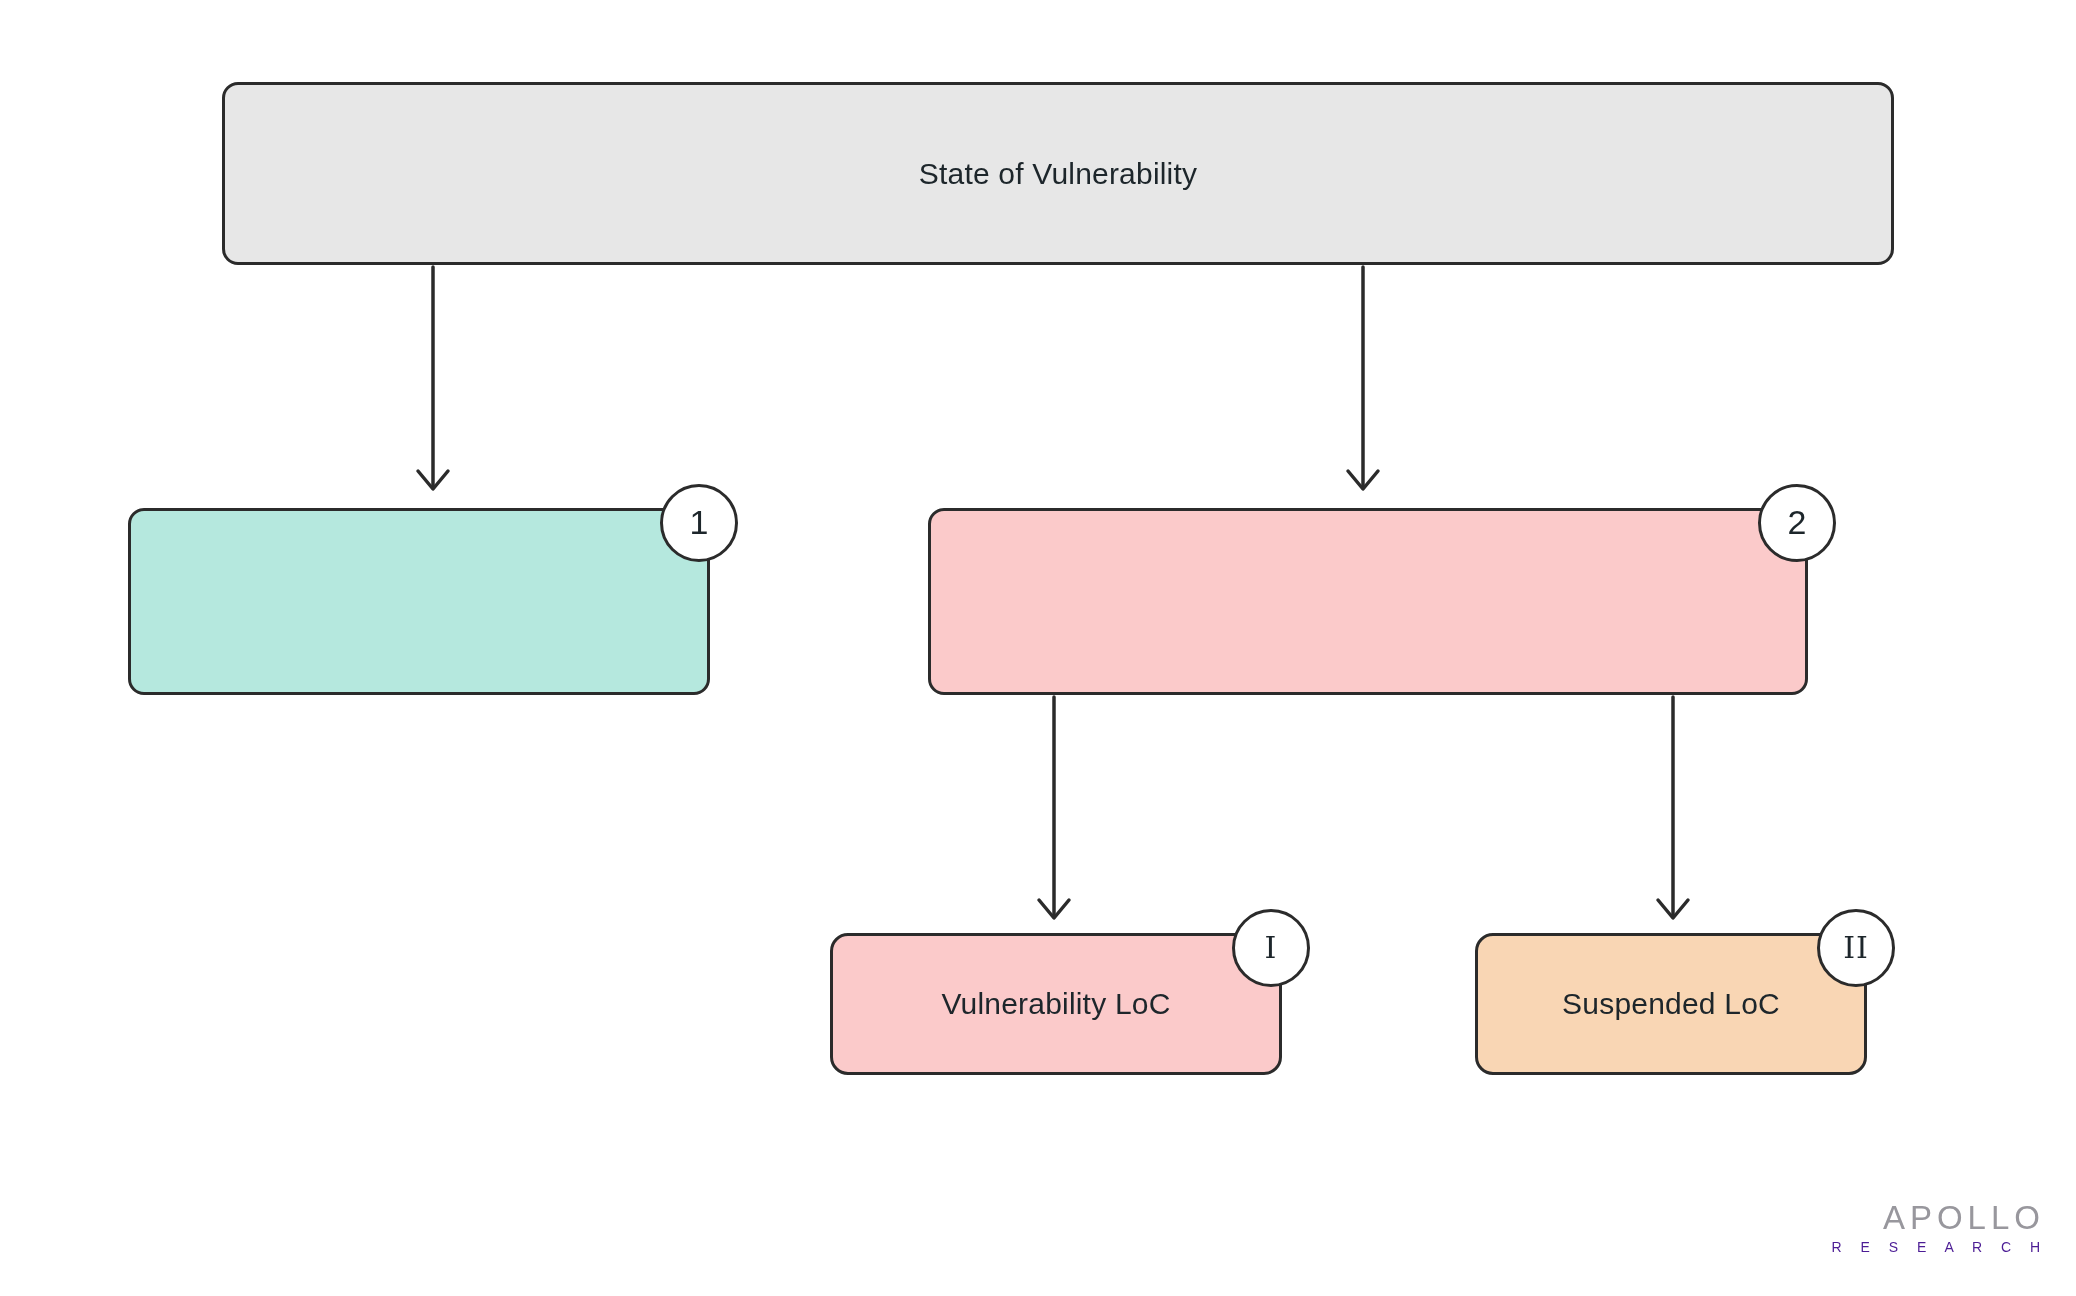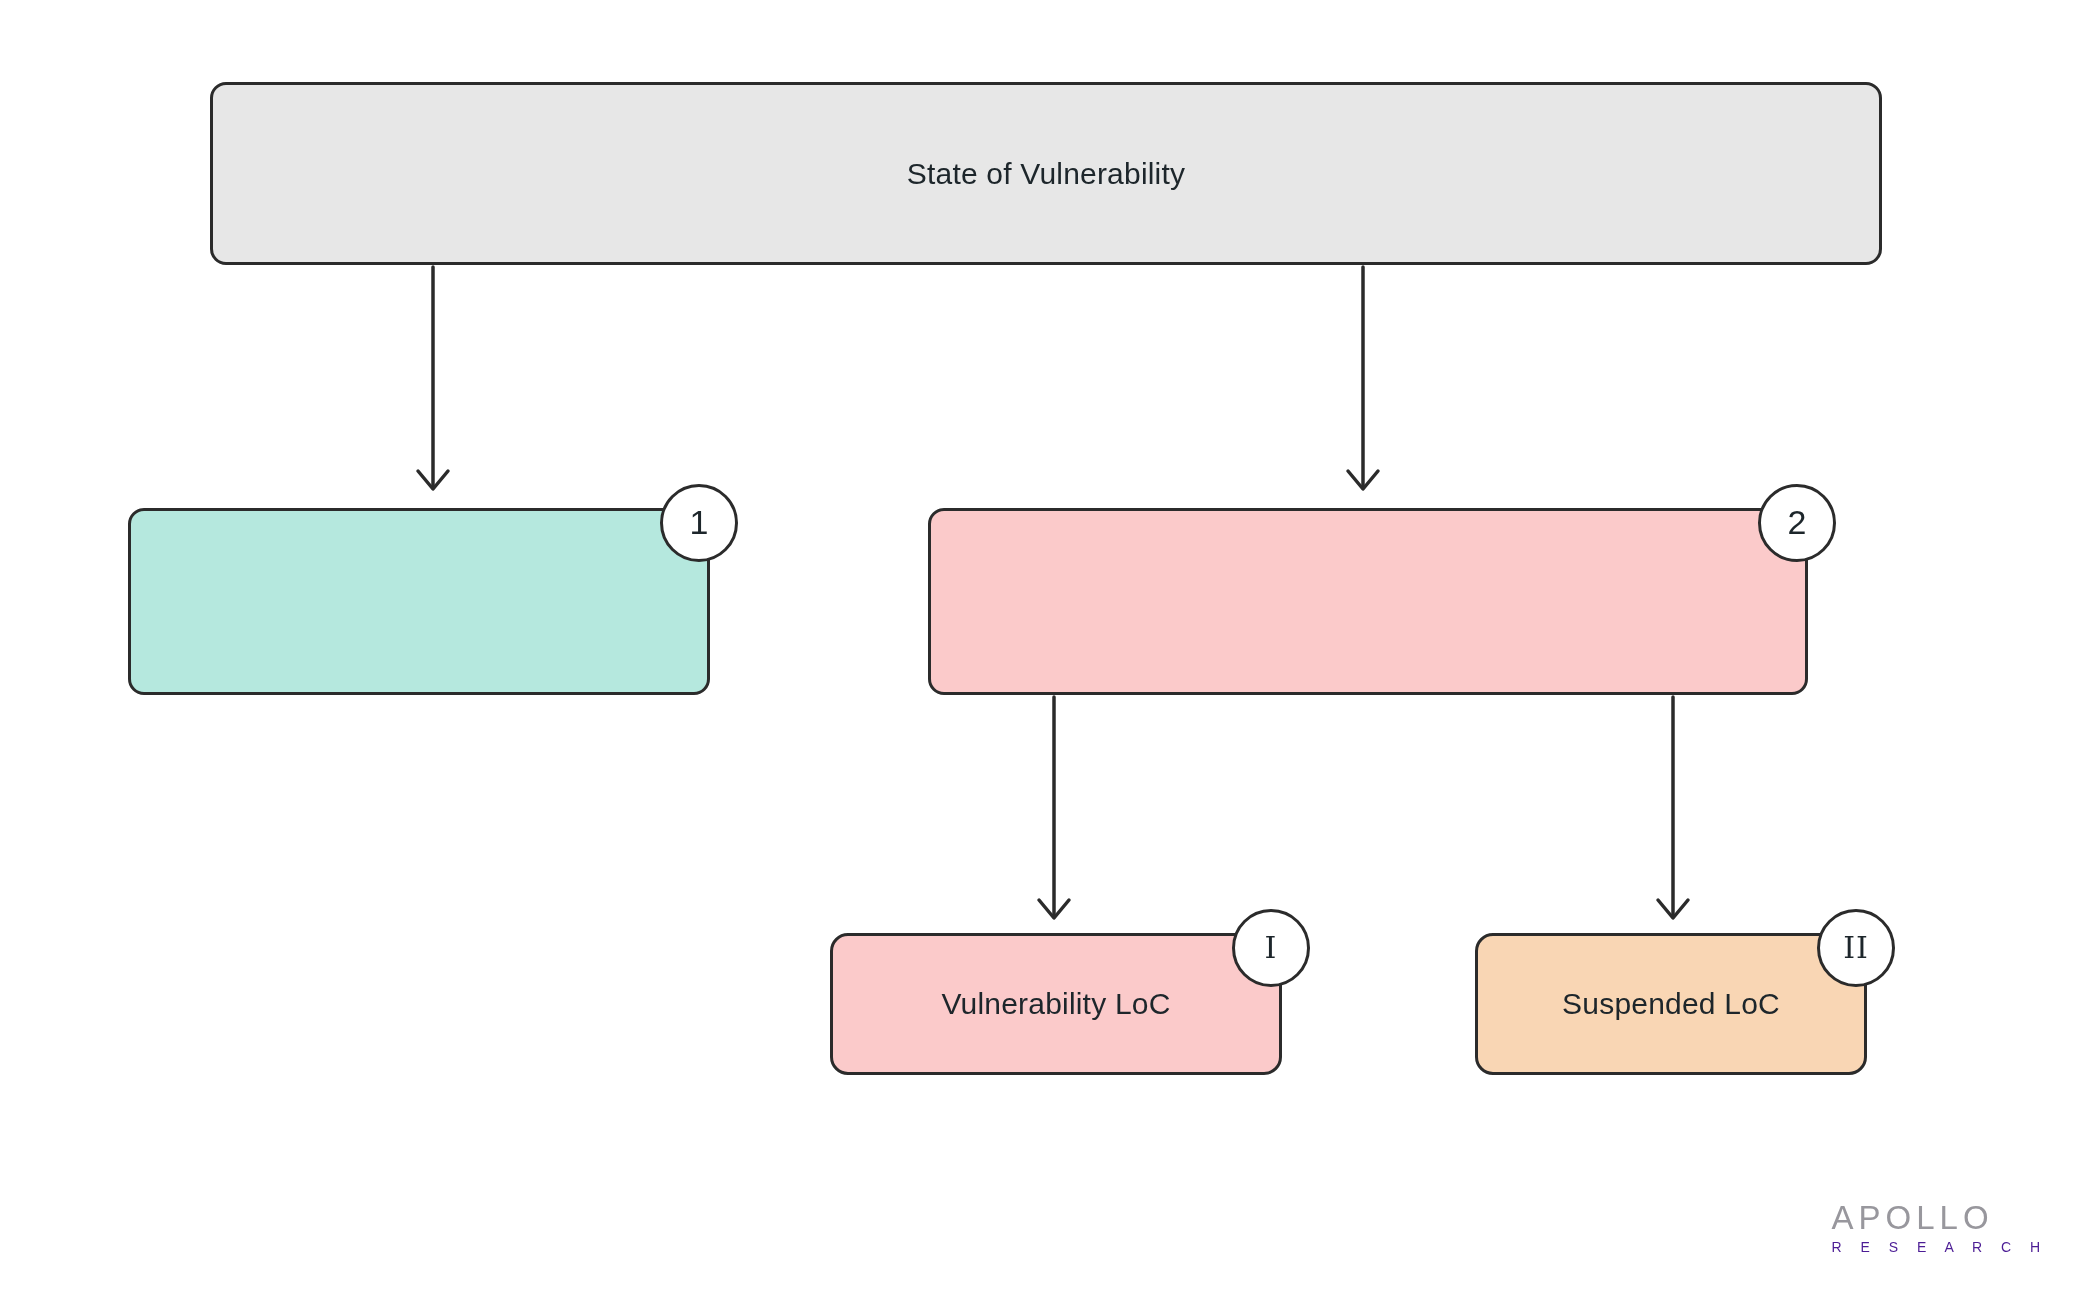"State of Vulnerability" .node-root { left: 210px -> 222px }
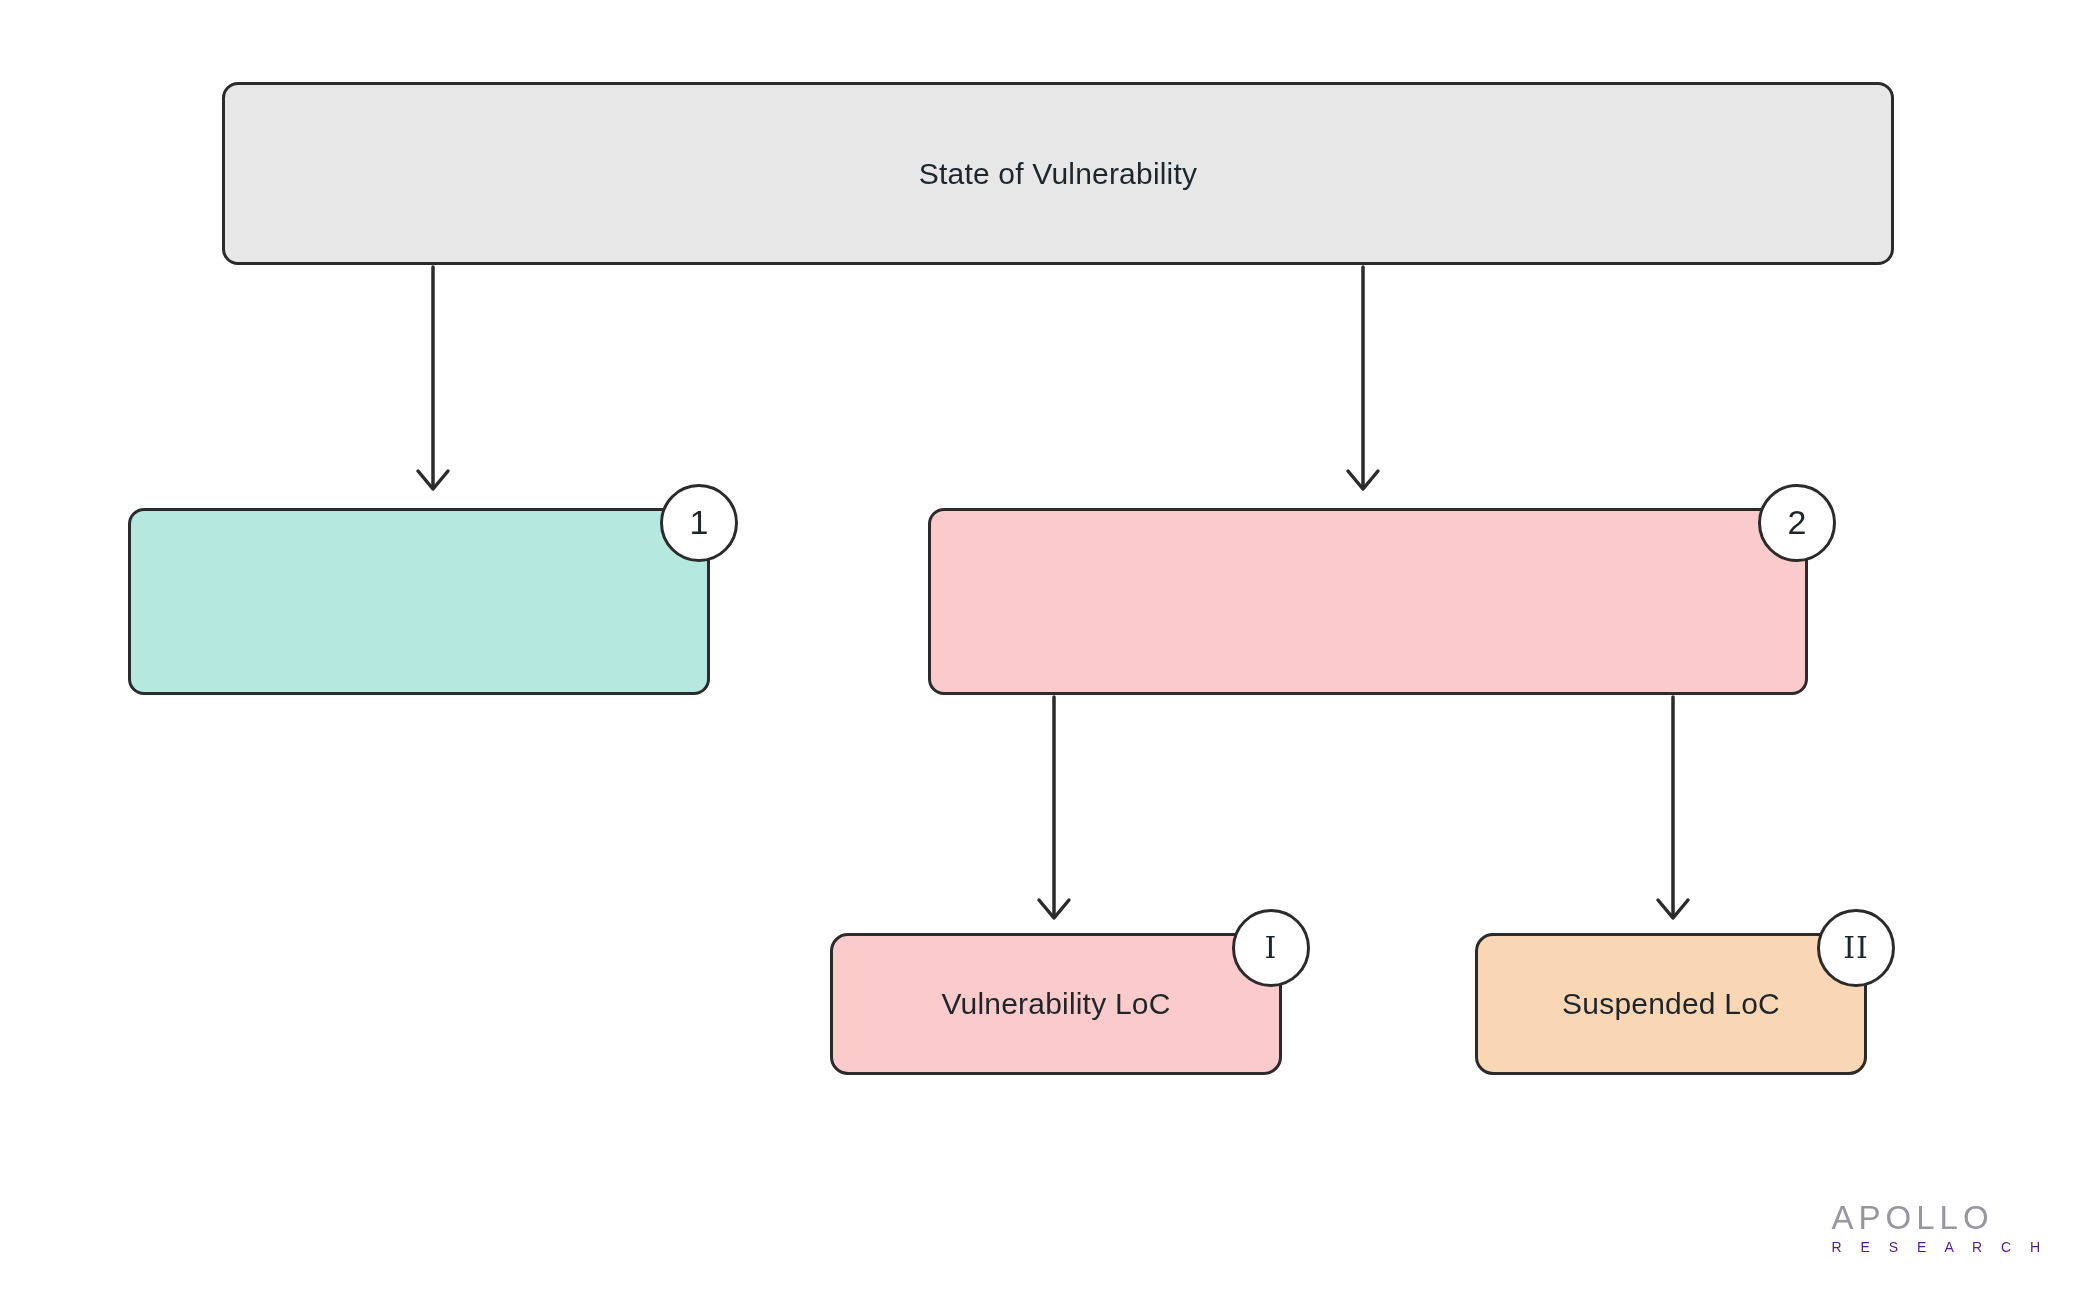"APOLLO" .logo { text-align: left -> right }
